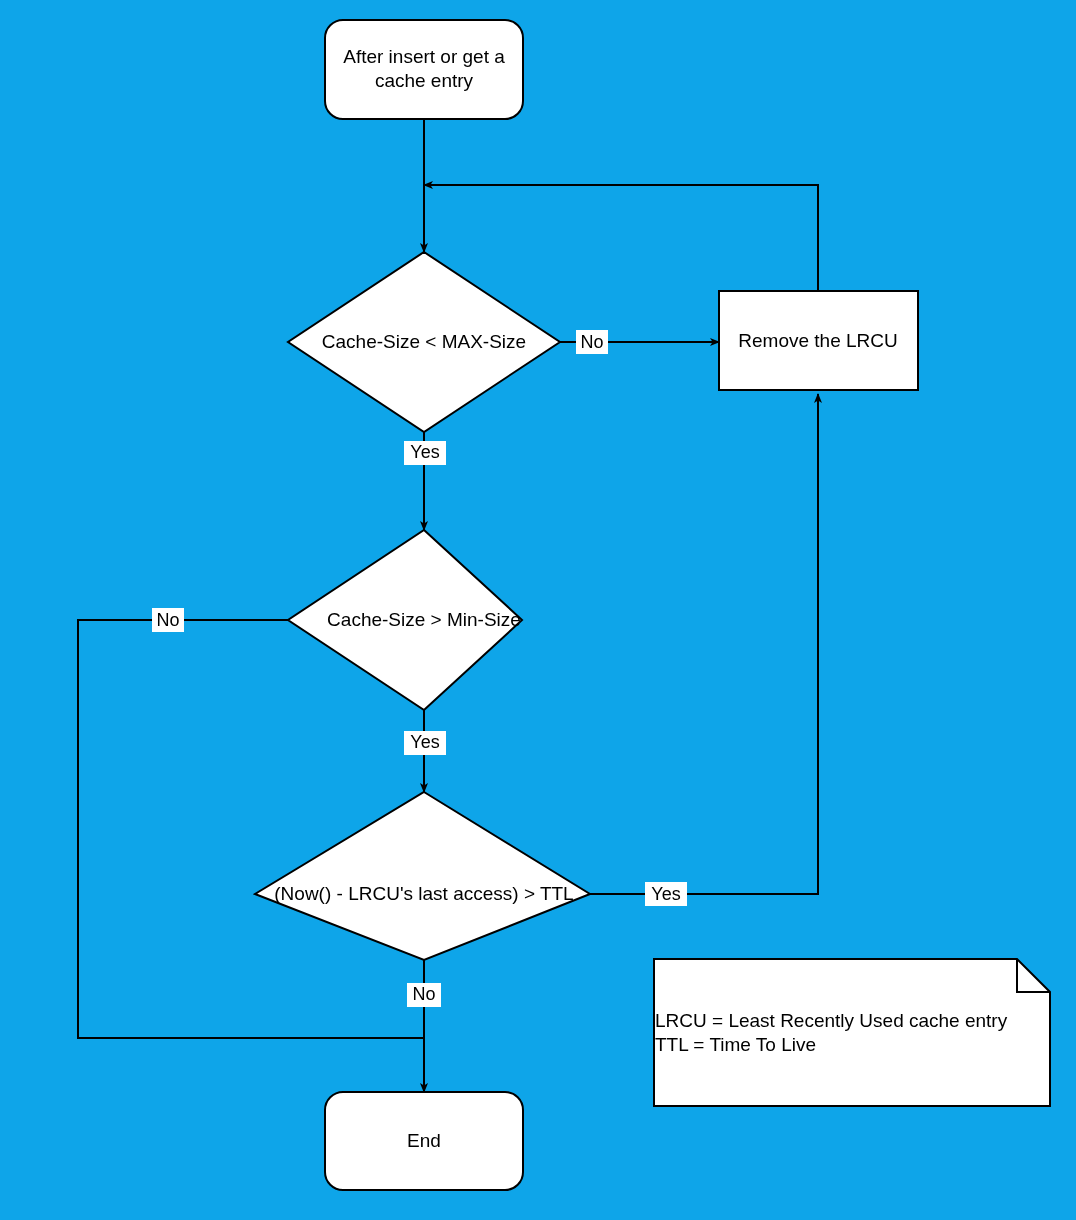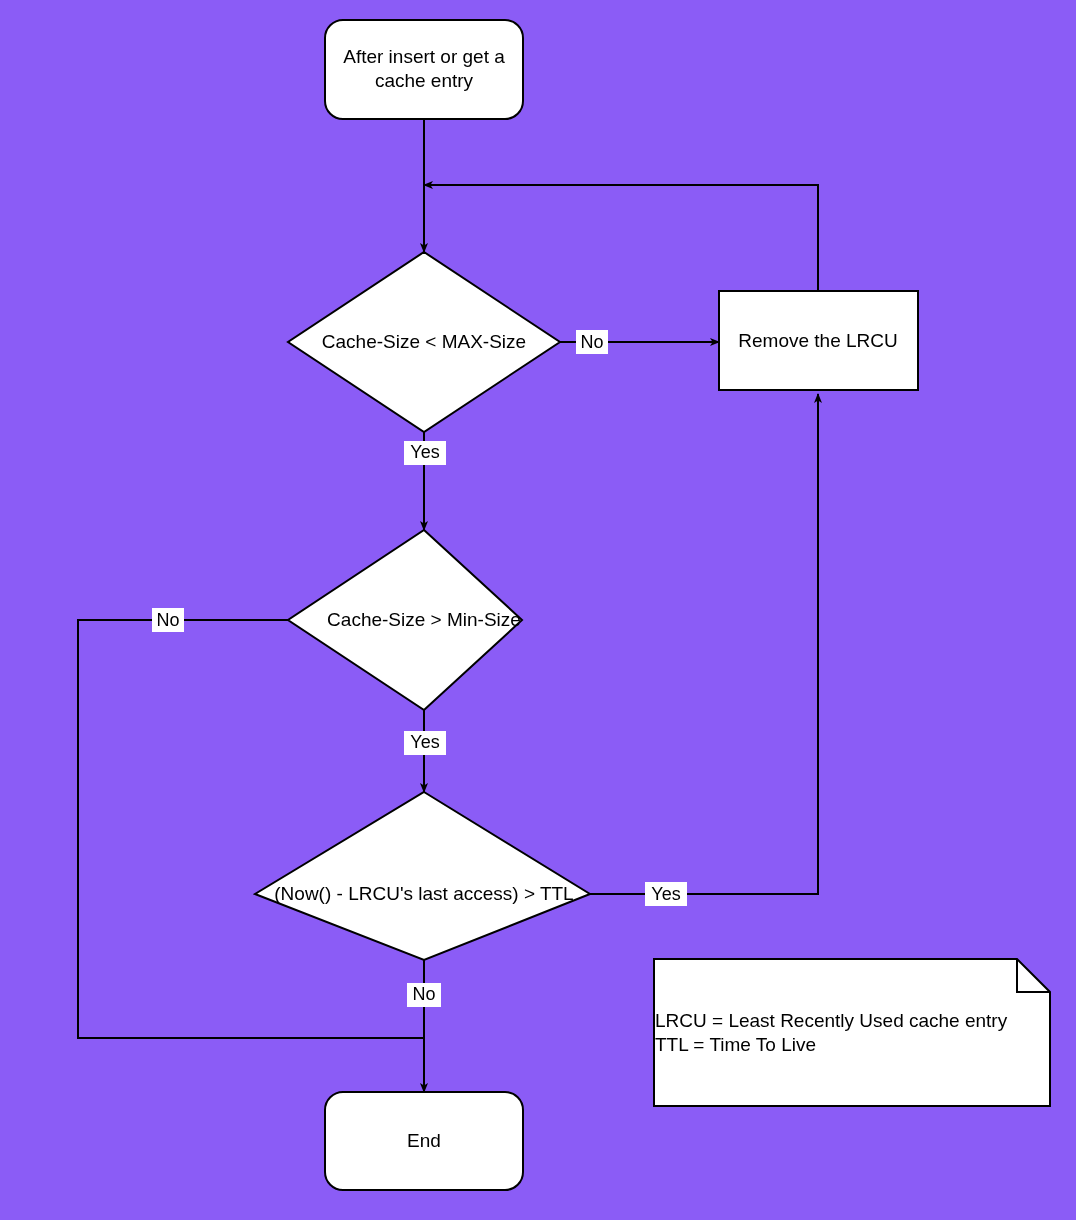"After insert or get a" #canvas { background: #8b5cf6 -> #0ea5e9 }
